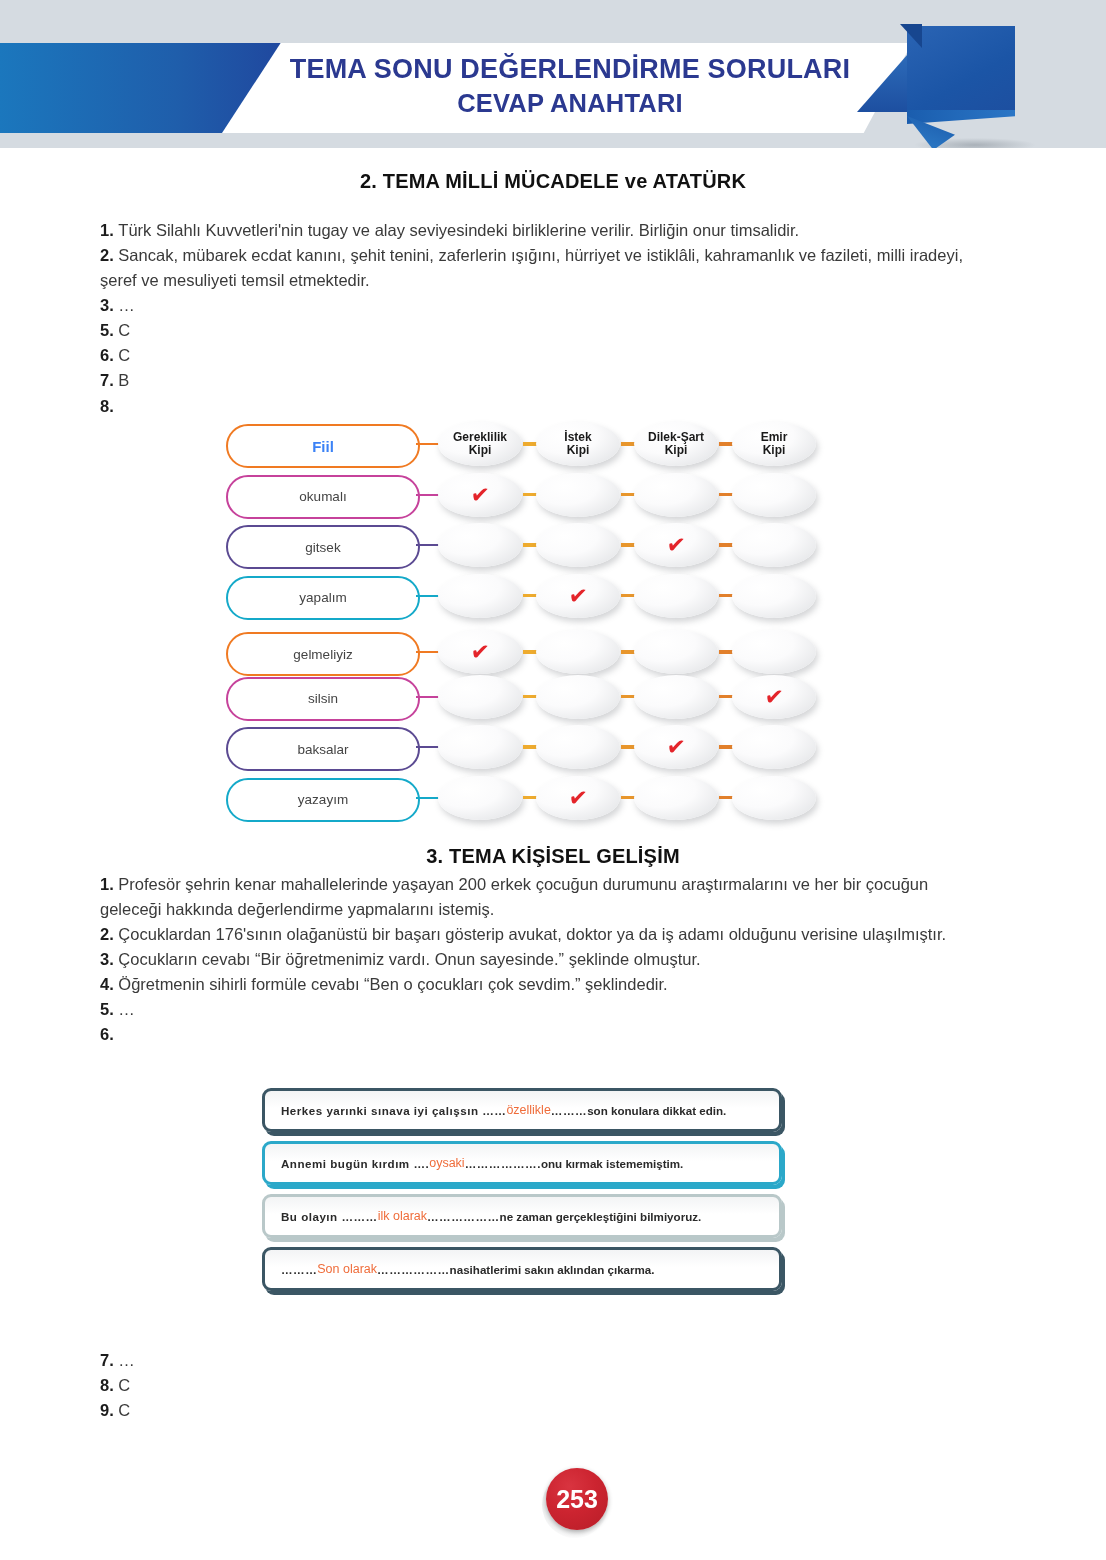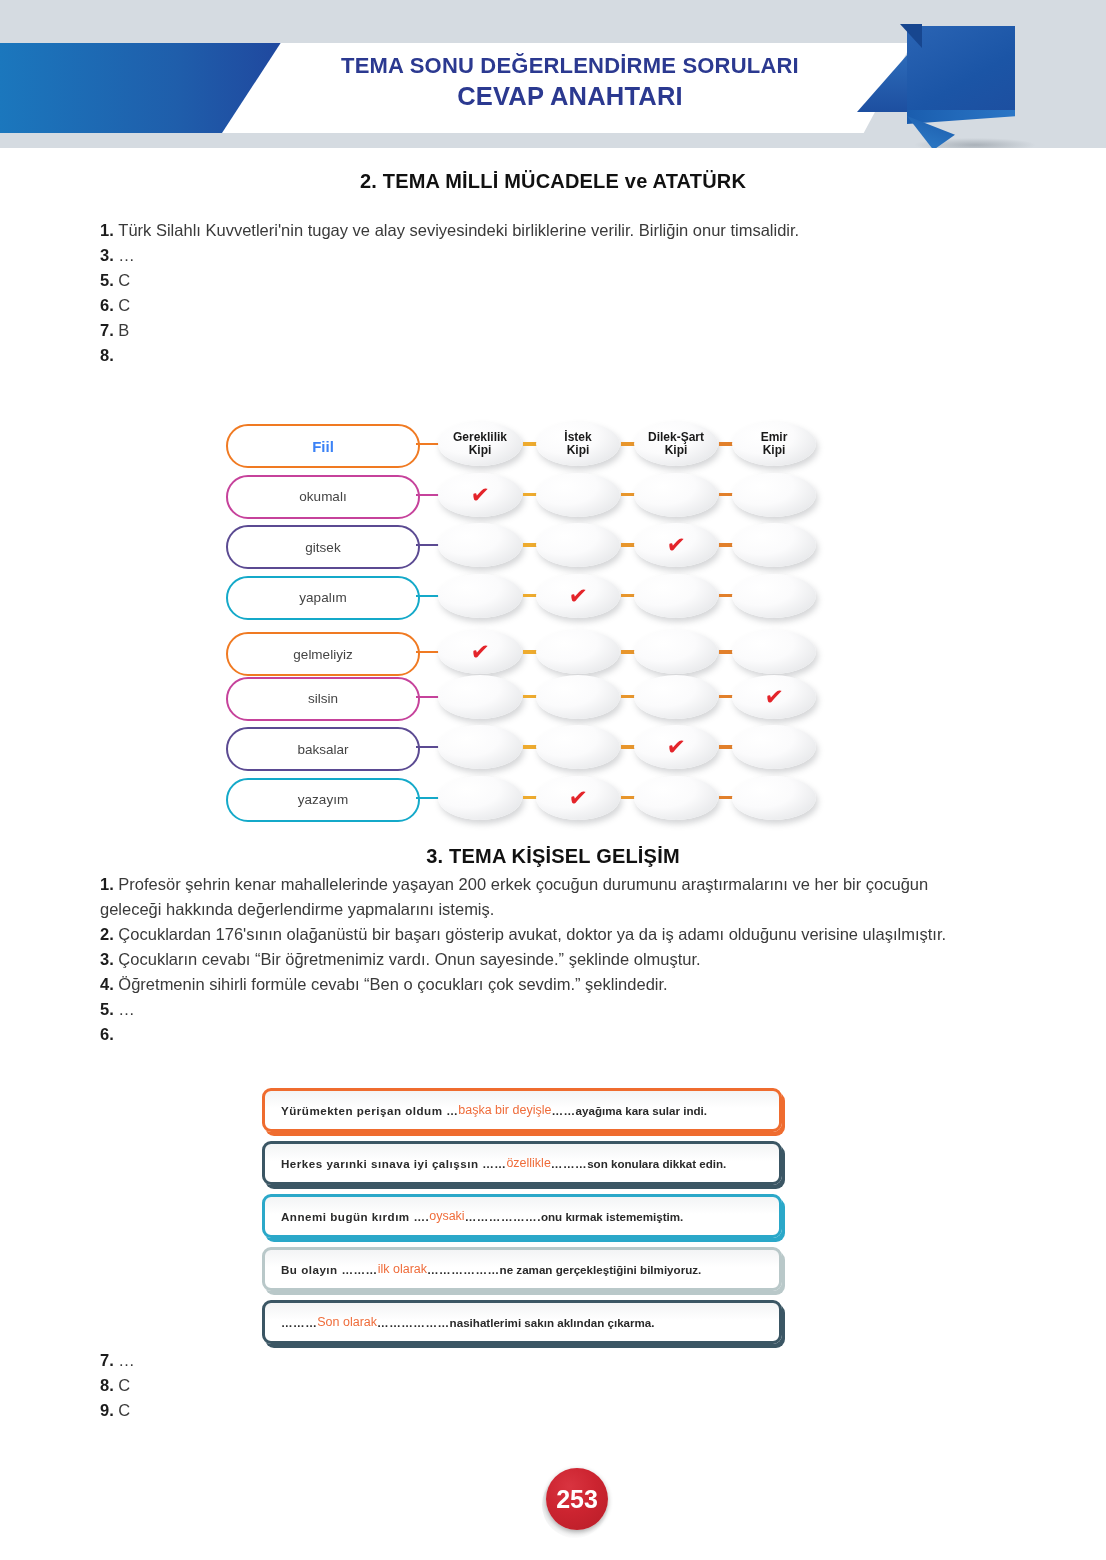"TEMA SONU DEĞERLENDİRME SORULARI" .banner-line1 { font-size: 22px -> 27px }
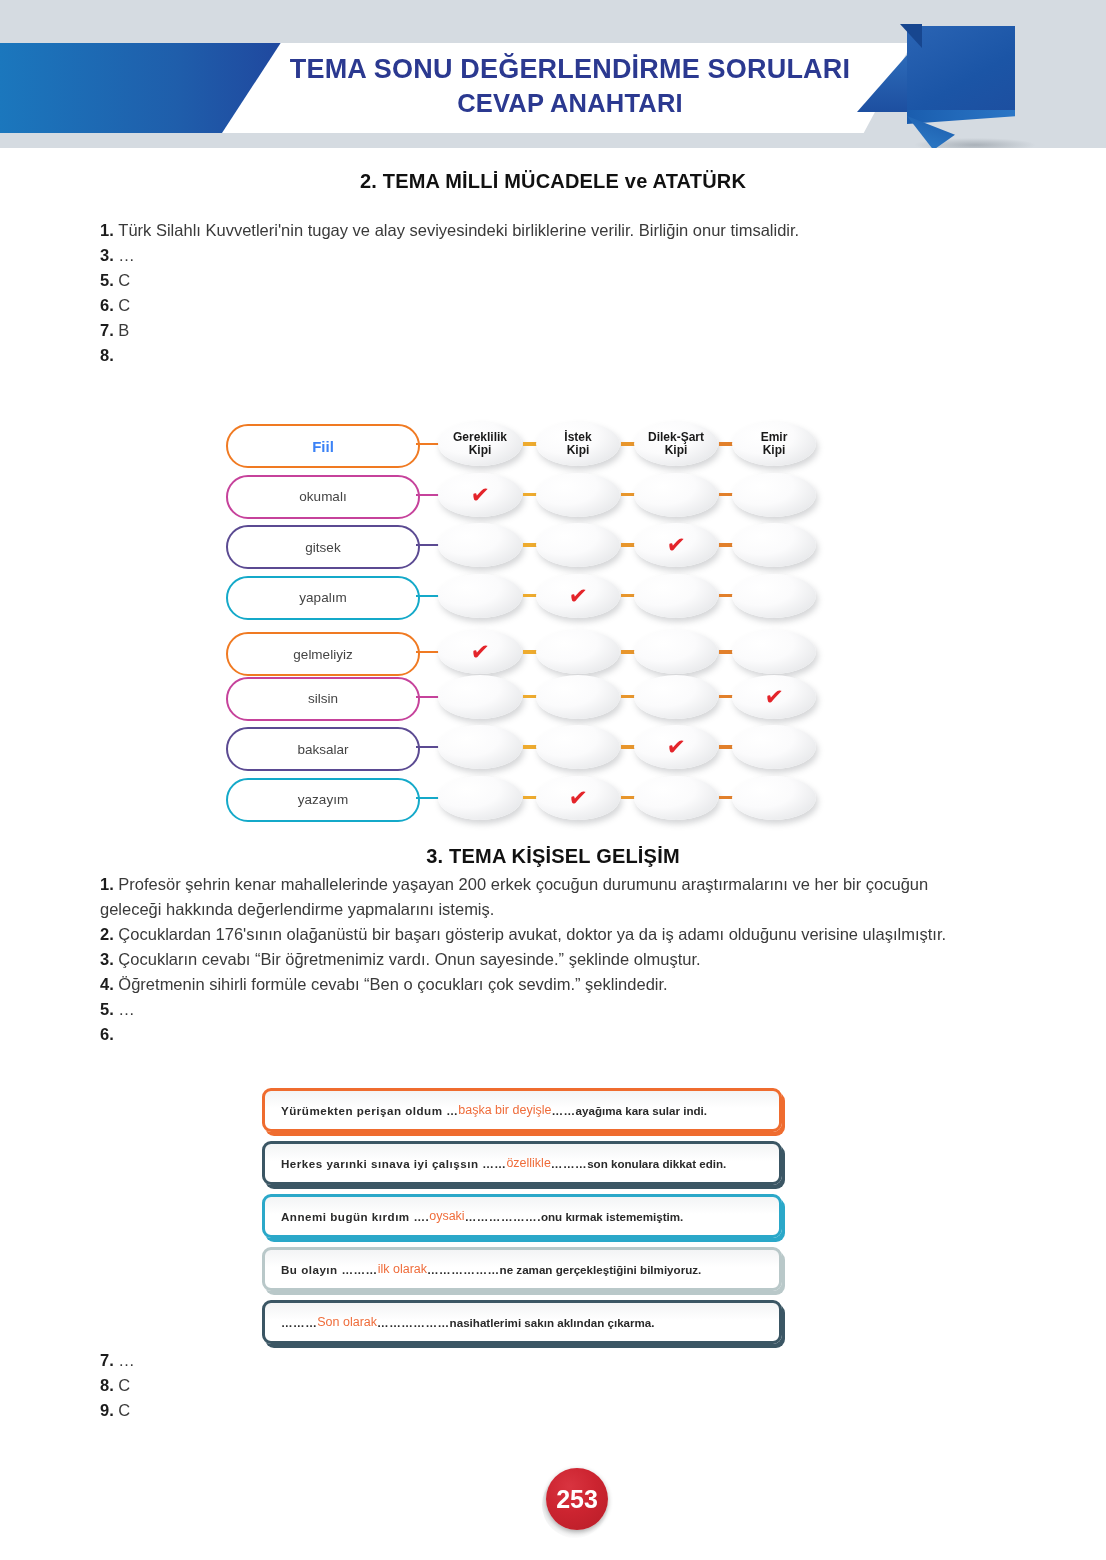"2. Sancak, mübarek ecdat kanını," div.ans-line { html: none -> <div><span>2. </span><span>Sancak, mübarek ecdat kanını, şehit tenini, zaferlerin ışığını, hürriyet ve istiklâli, kahramanlık ve fazileti, milli iradeyi, şeref ve mesuliyeti temsil etmektedir.</span></div> }
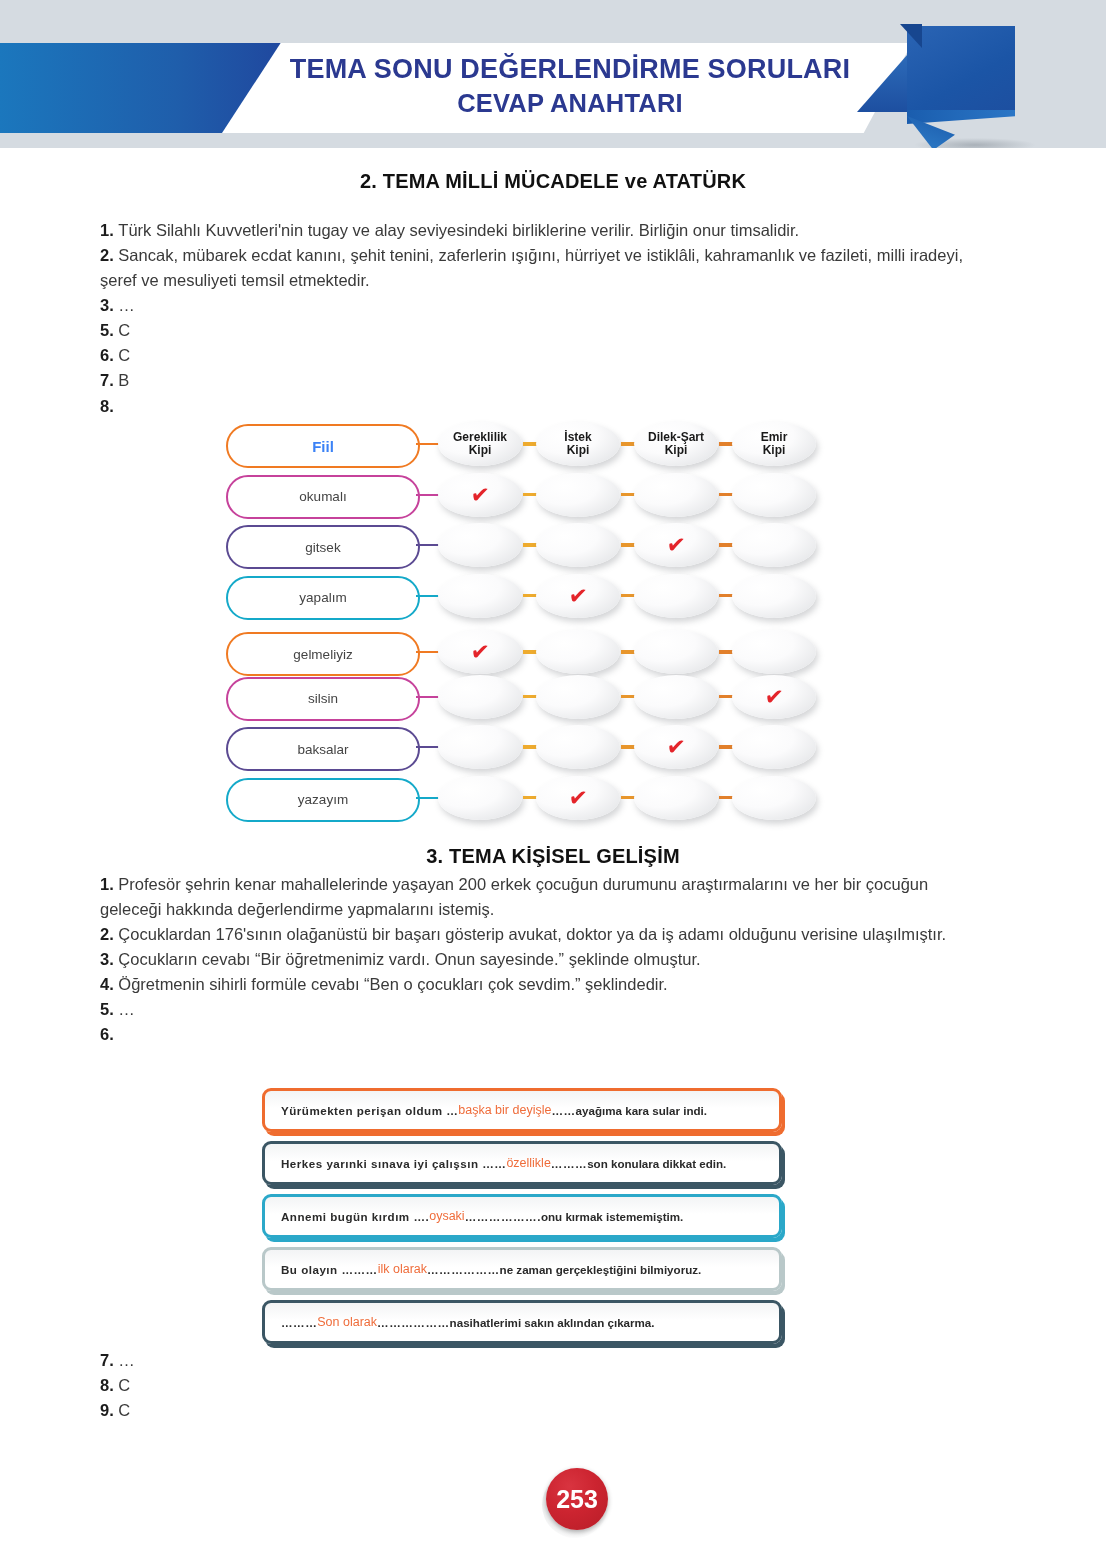"Yürümekten perişan oldum …" div.sentbox { html: <div> <span>Yürümekten perişan oldum …</span> <span>başka bir deyişle</span> <span>……</span> <span> ayağıma kara sular indi.</span> </div> -> none }
